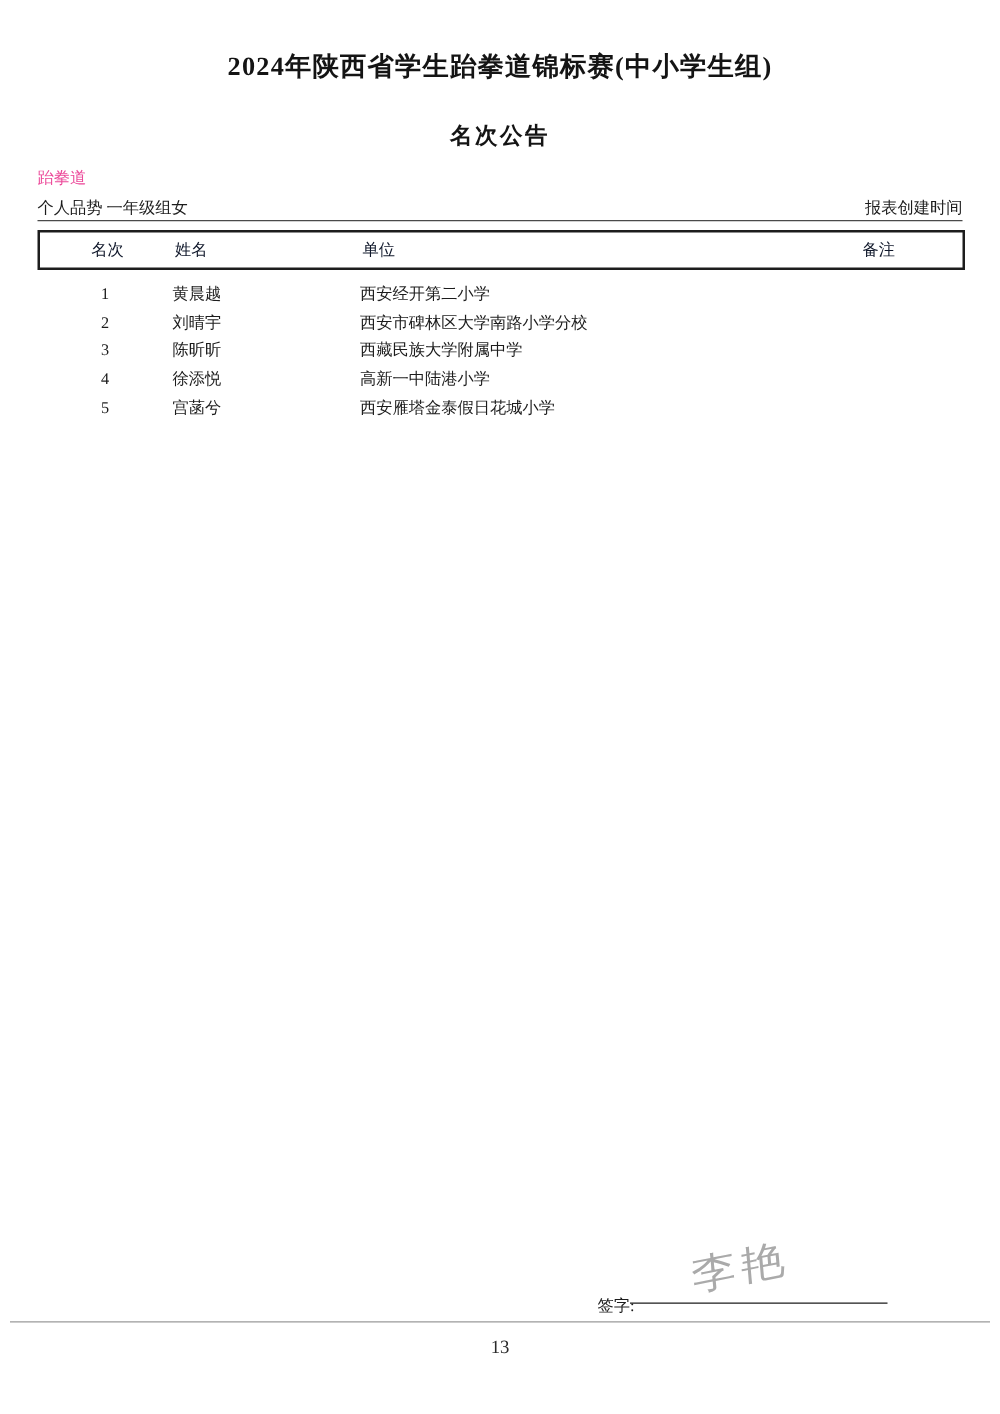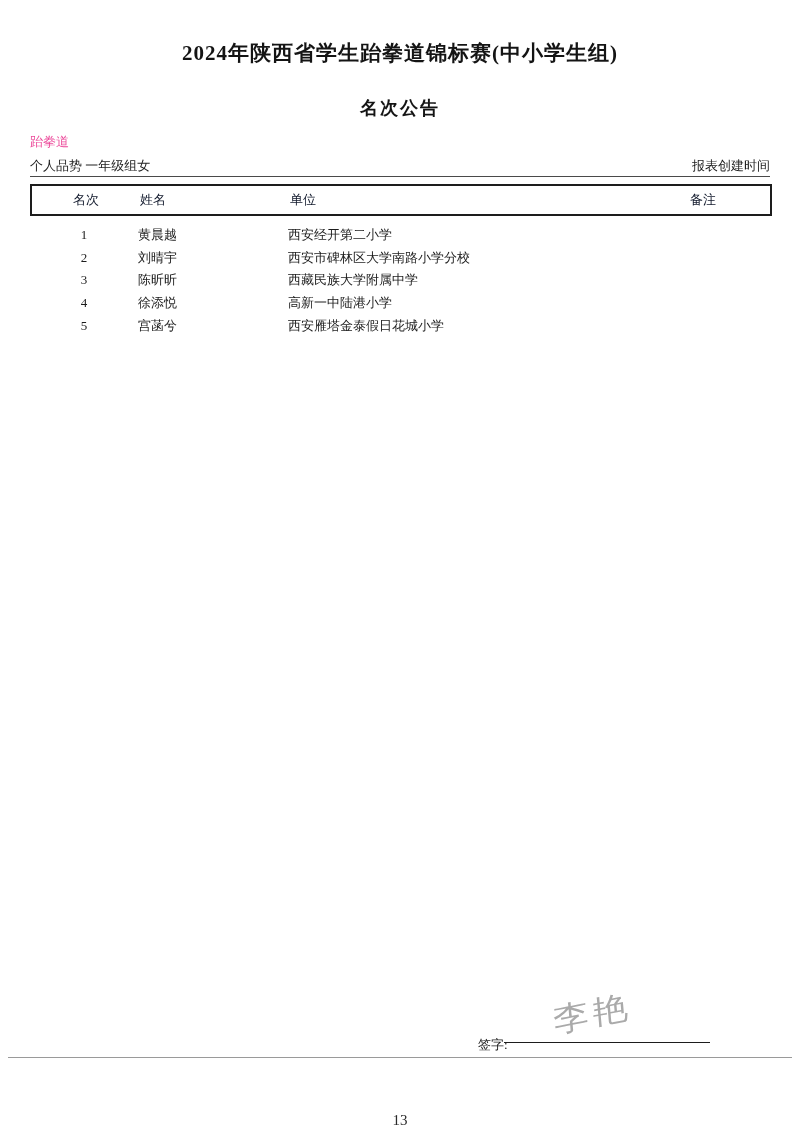"13" .page-number { margin-top: 42px -> none }
